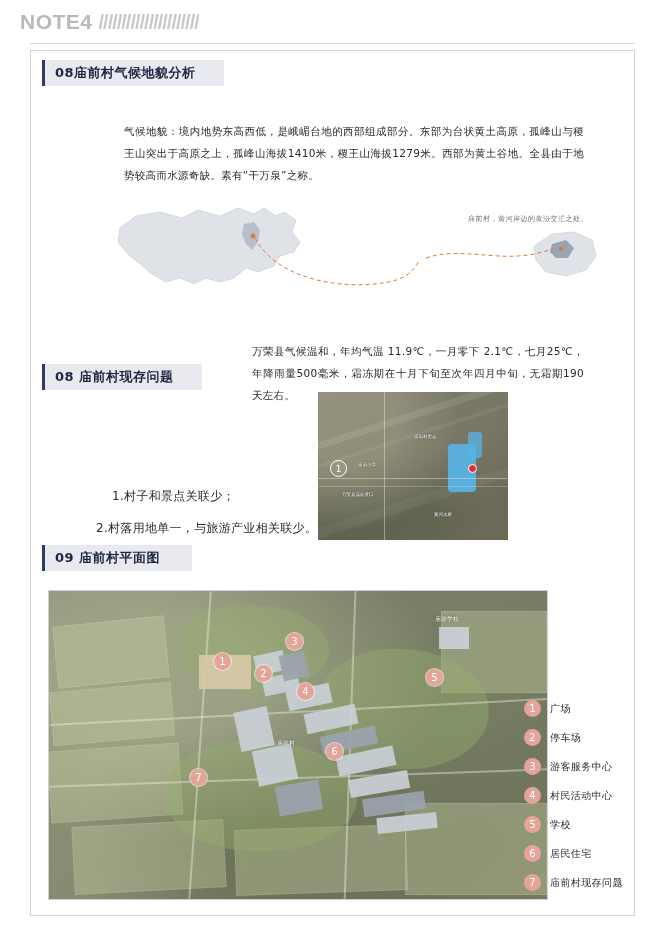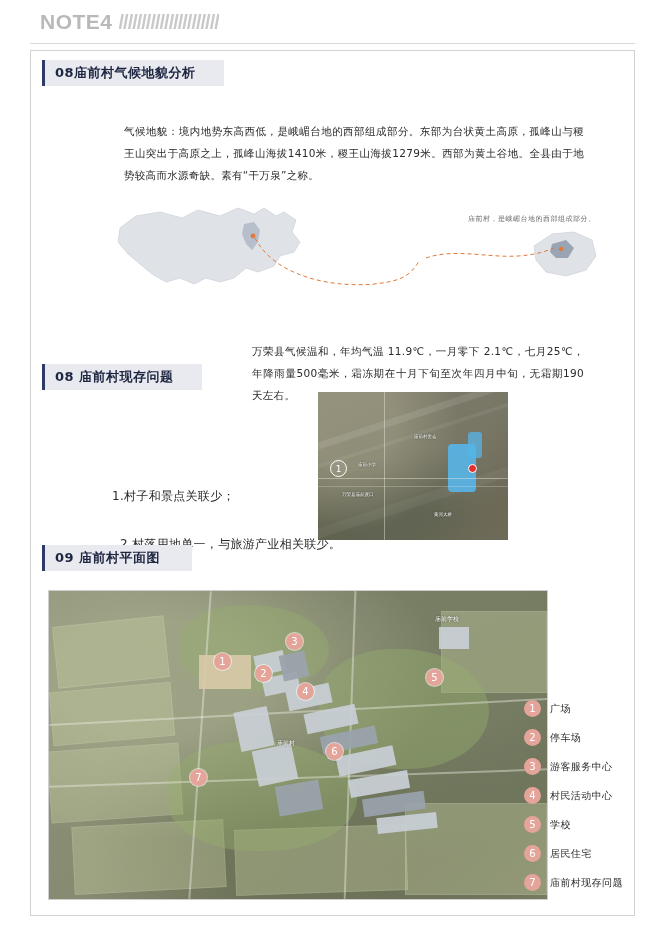"NOTE4" .header { padding-left: 40px -> 20px }
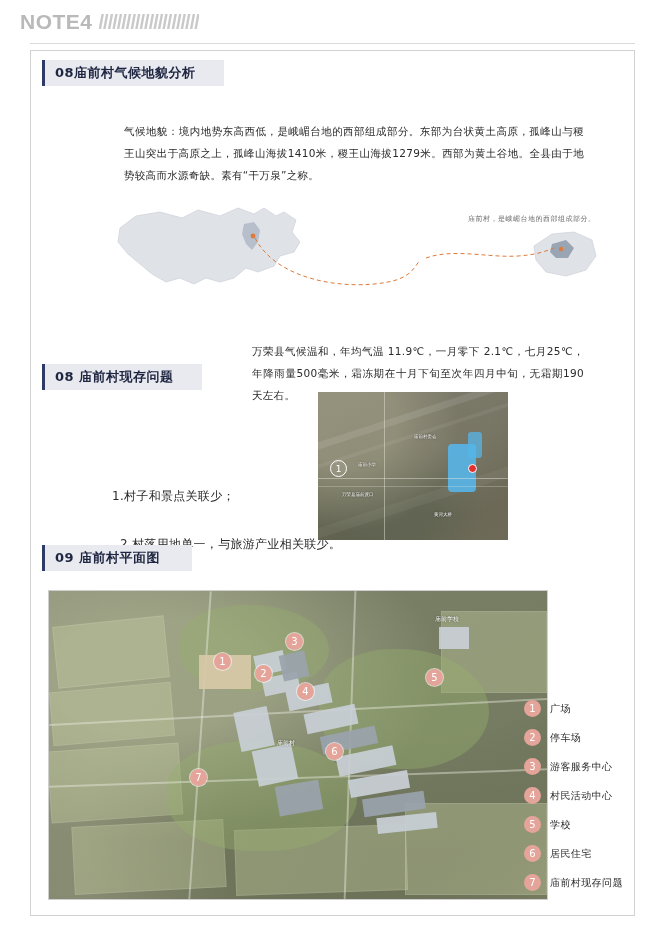"庙前村，是峨嵋台地的西部组成部分。" div.map-caption { text: 是峨嵋台地的西部组成部分 -> 黄河岸边的黄汾交汇之处 }
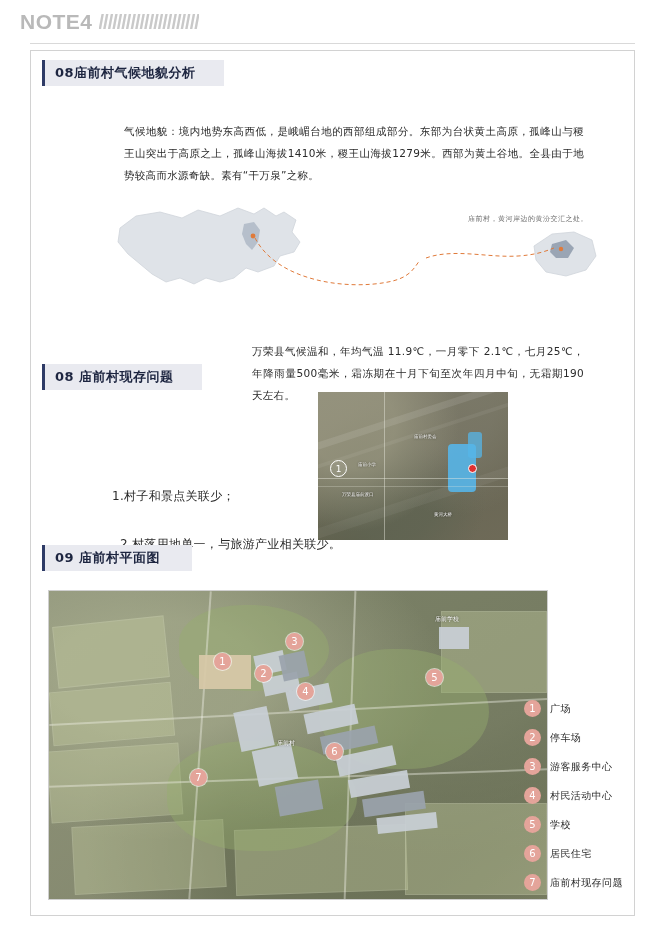"2.村落用地单一，与旅游产业相关联少。" #bul2 { left: 120px -> 96px; margin-top: 16px -> none }
